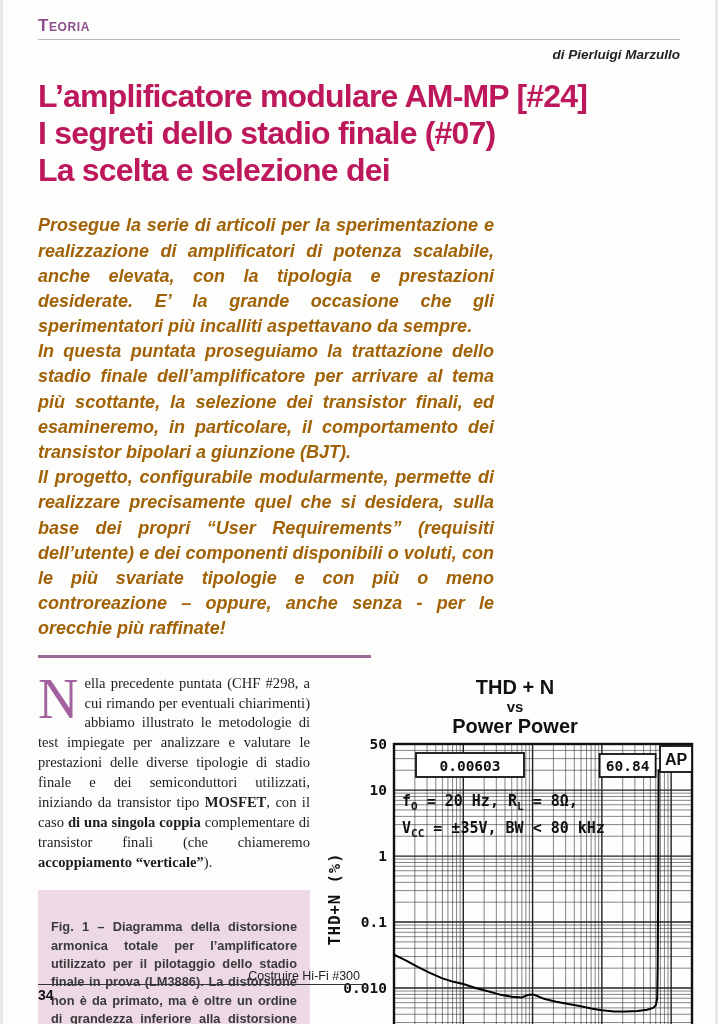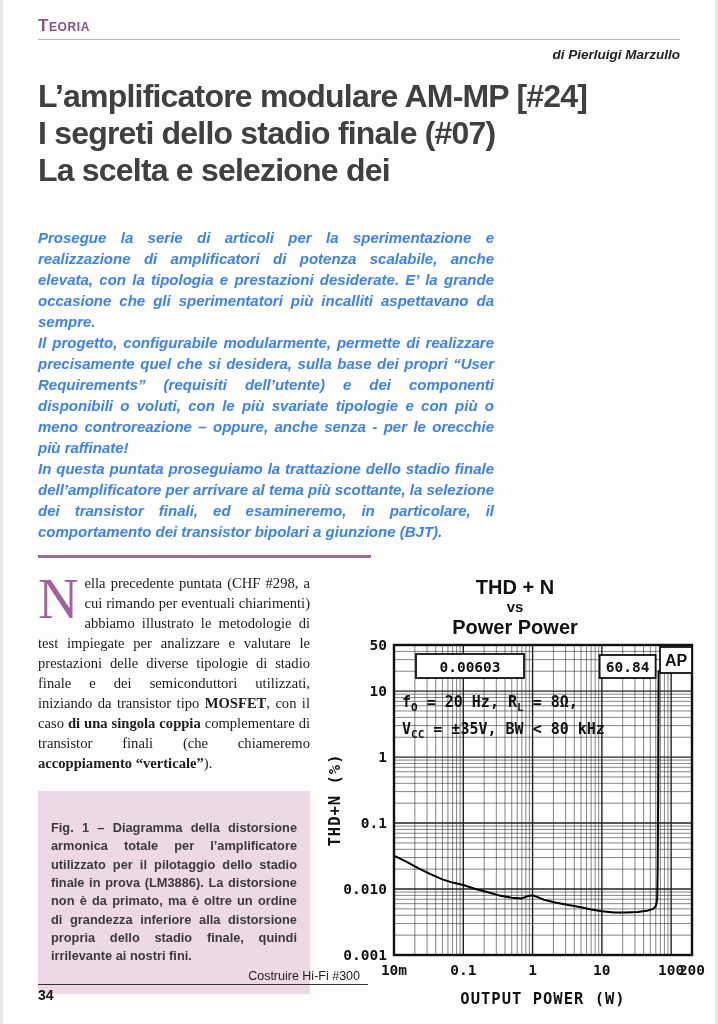"L’amplificatore modulare AM-MP [#24]" .title { color: #404040 -> #be185d }
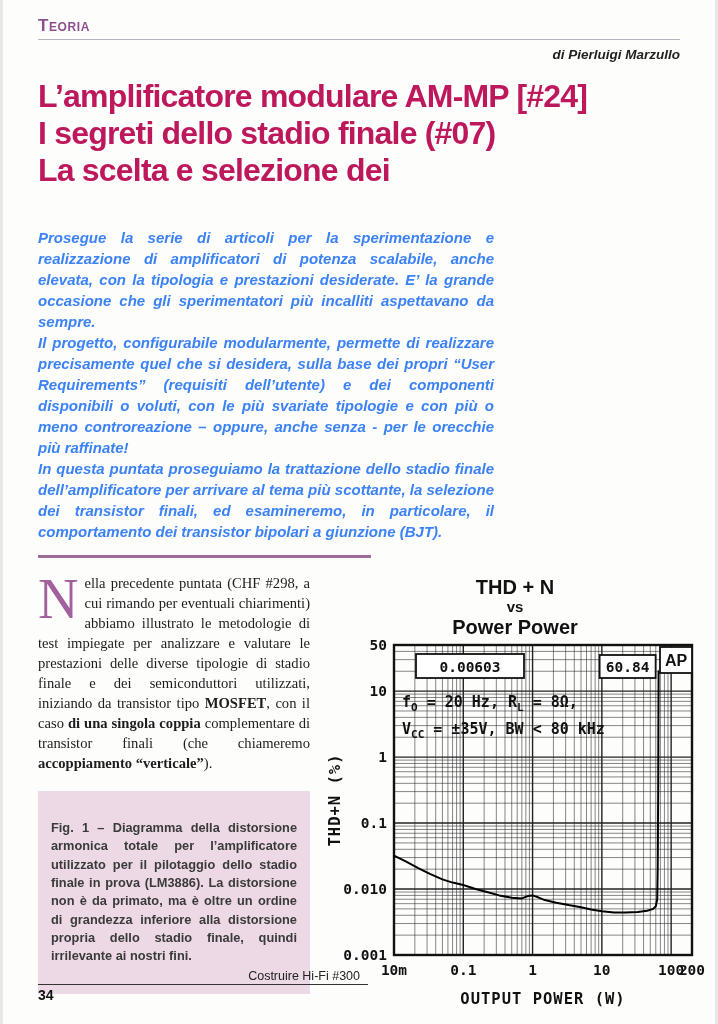"Prosegue la serie di articoli" .intro { color: #3b82f6 -> #a16207; font-size: 15px -> 18px; margin-top: 38px -> 24px }
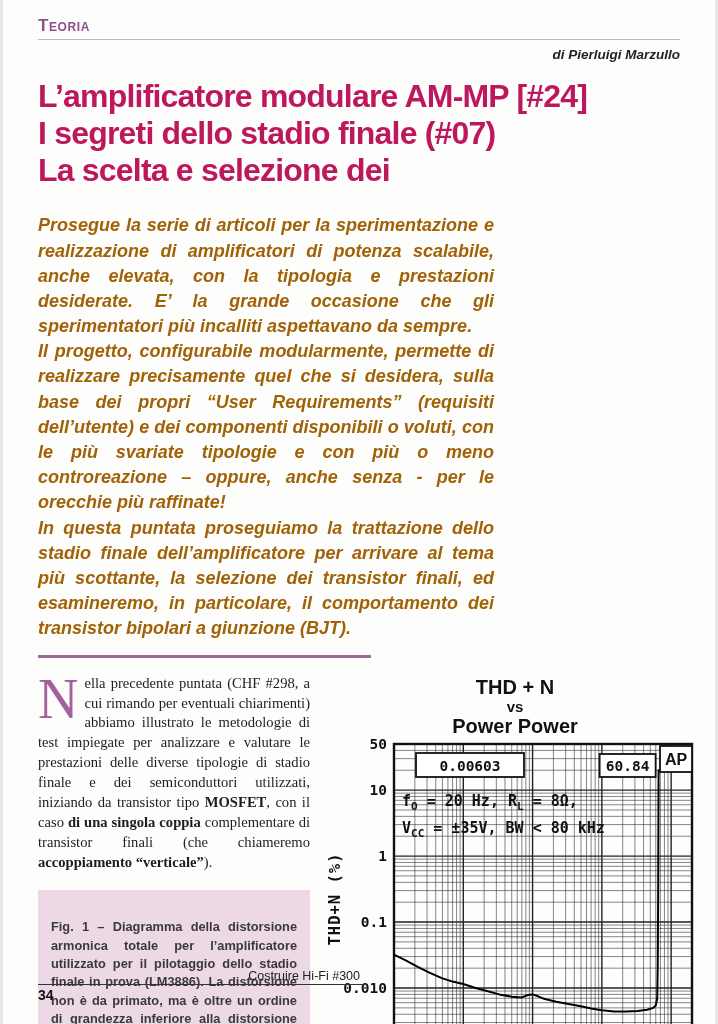"Il progetto, configurabile modularmente," p { order: before "In questa puntata proseguiamo la" -> after "In questa puntata proseguiamo la" }
